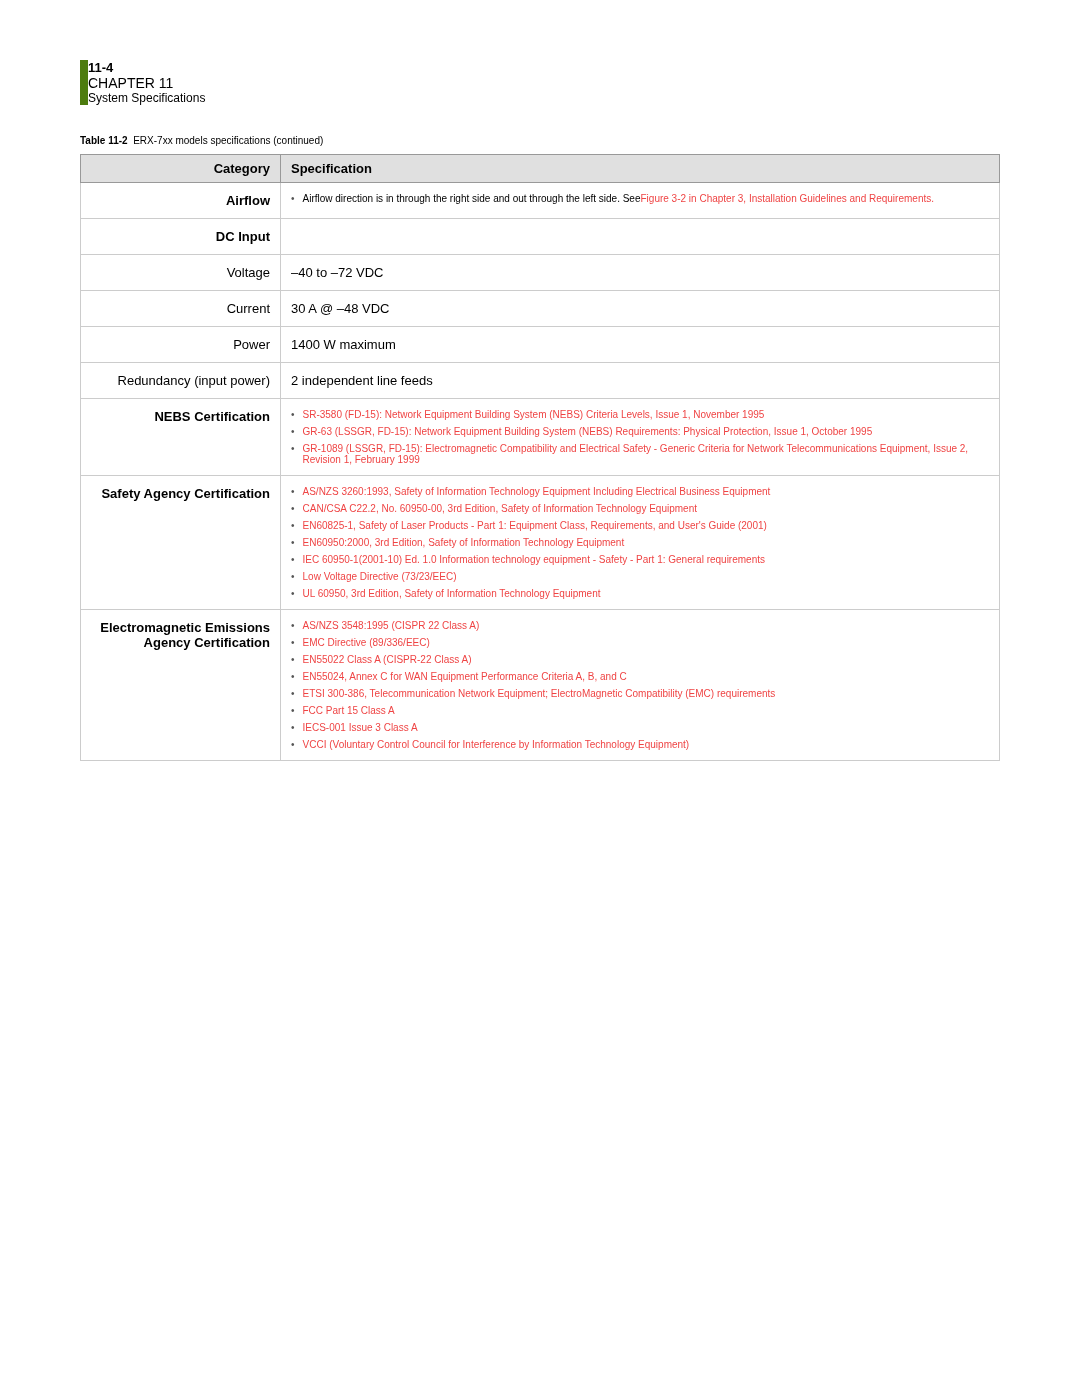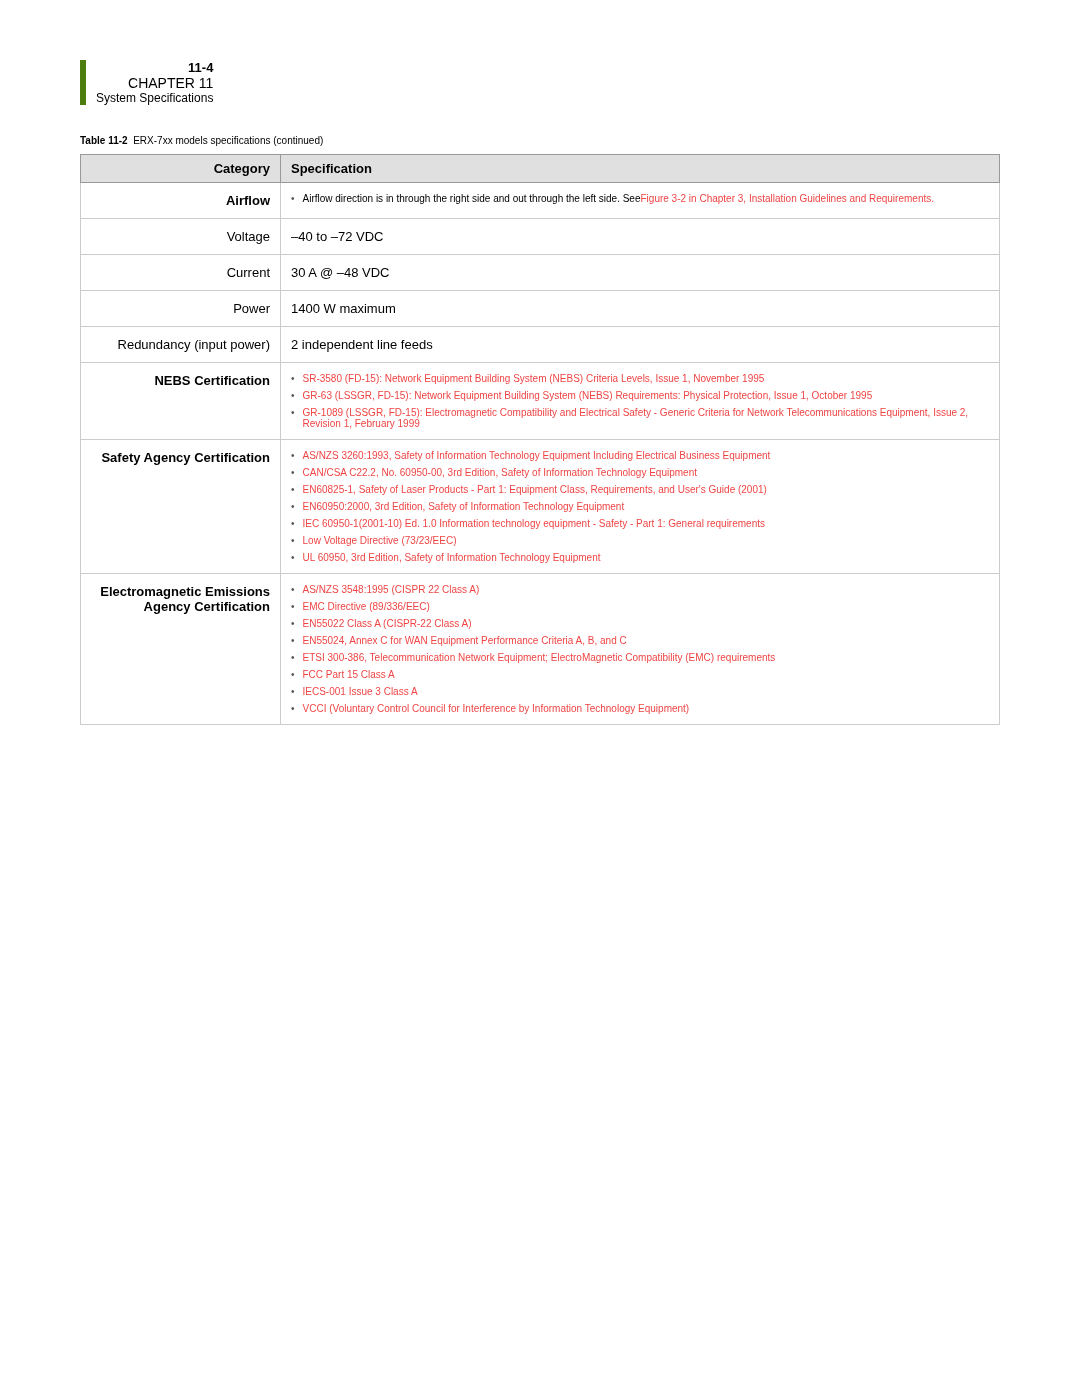"11-4" .page-header-left { border-left: 6px solid #4d7c0f -> 8px solid #4d7c0f; padding-left: 10px -> none; text-align: right -> none }
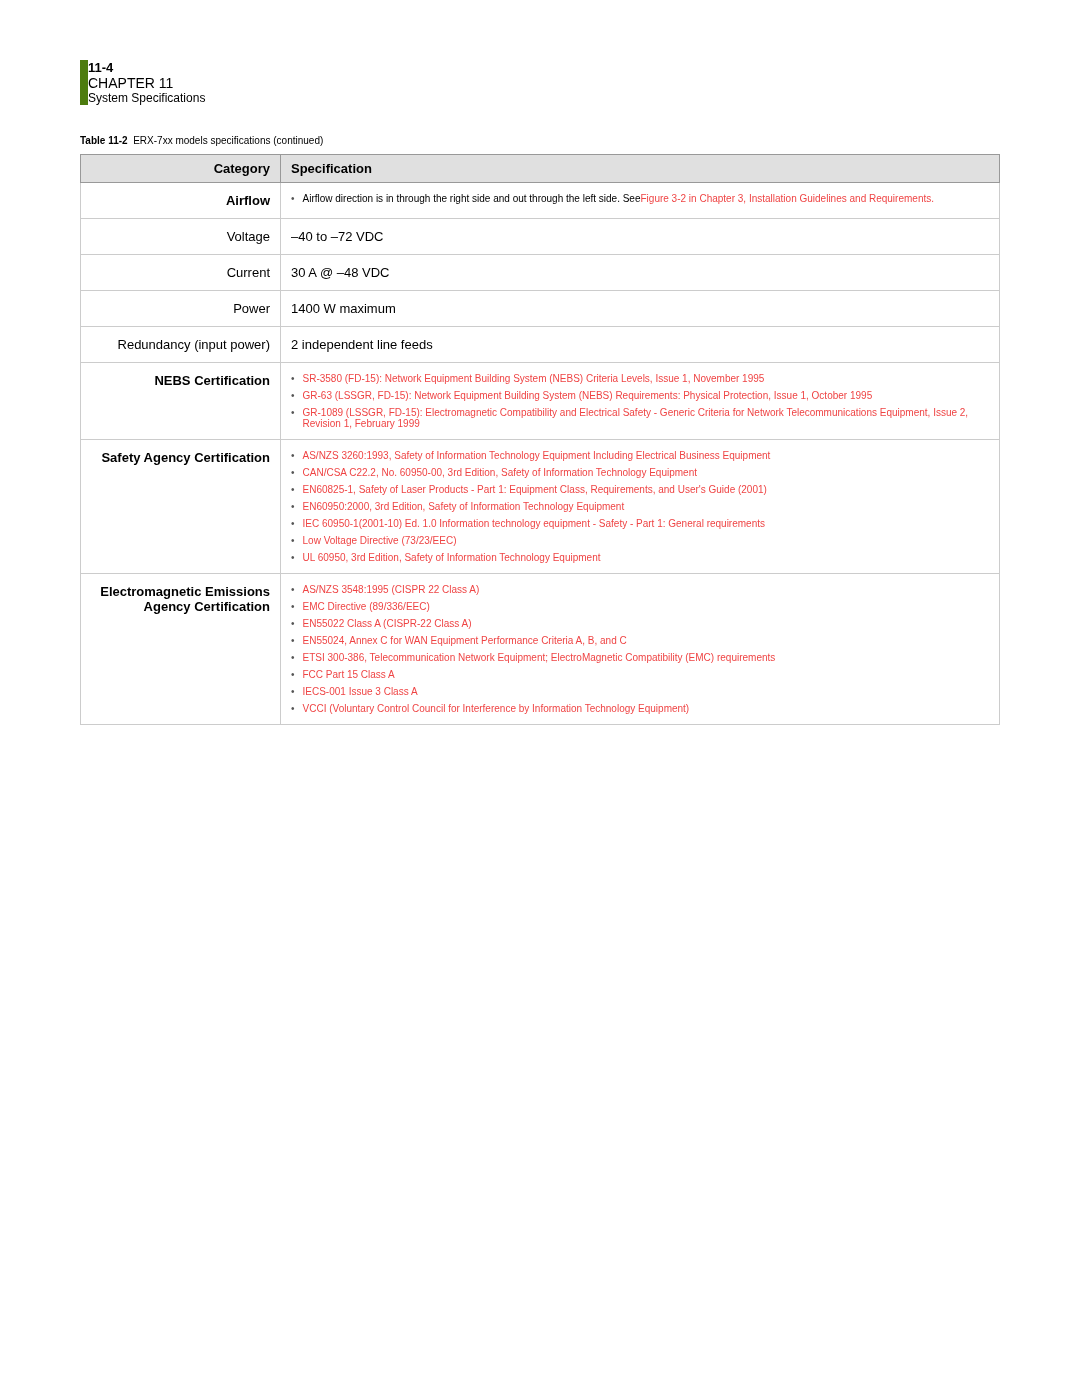"DC Input" tr { html: none -> <tr> <td><strong>DC Input</strong></td> <td></td> </tr> }
